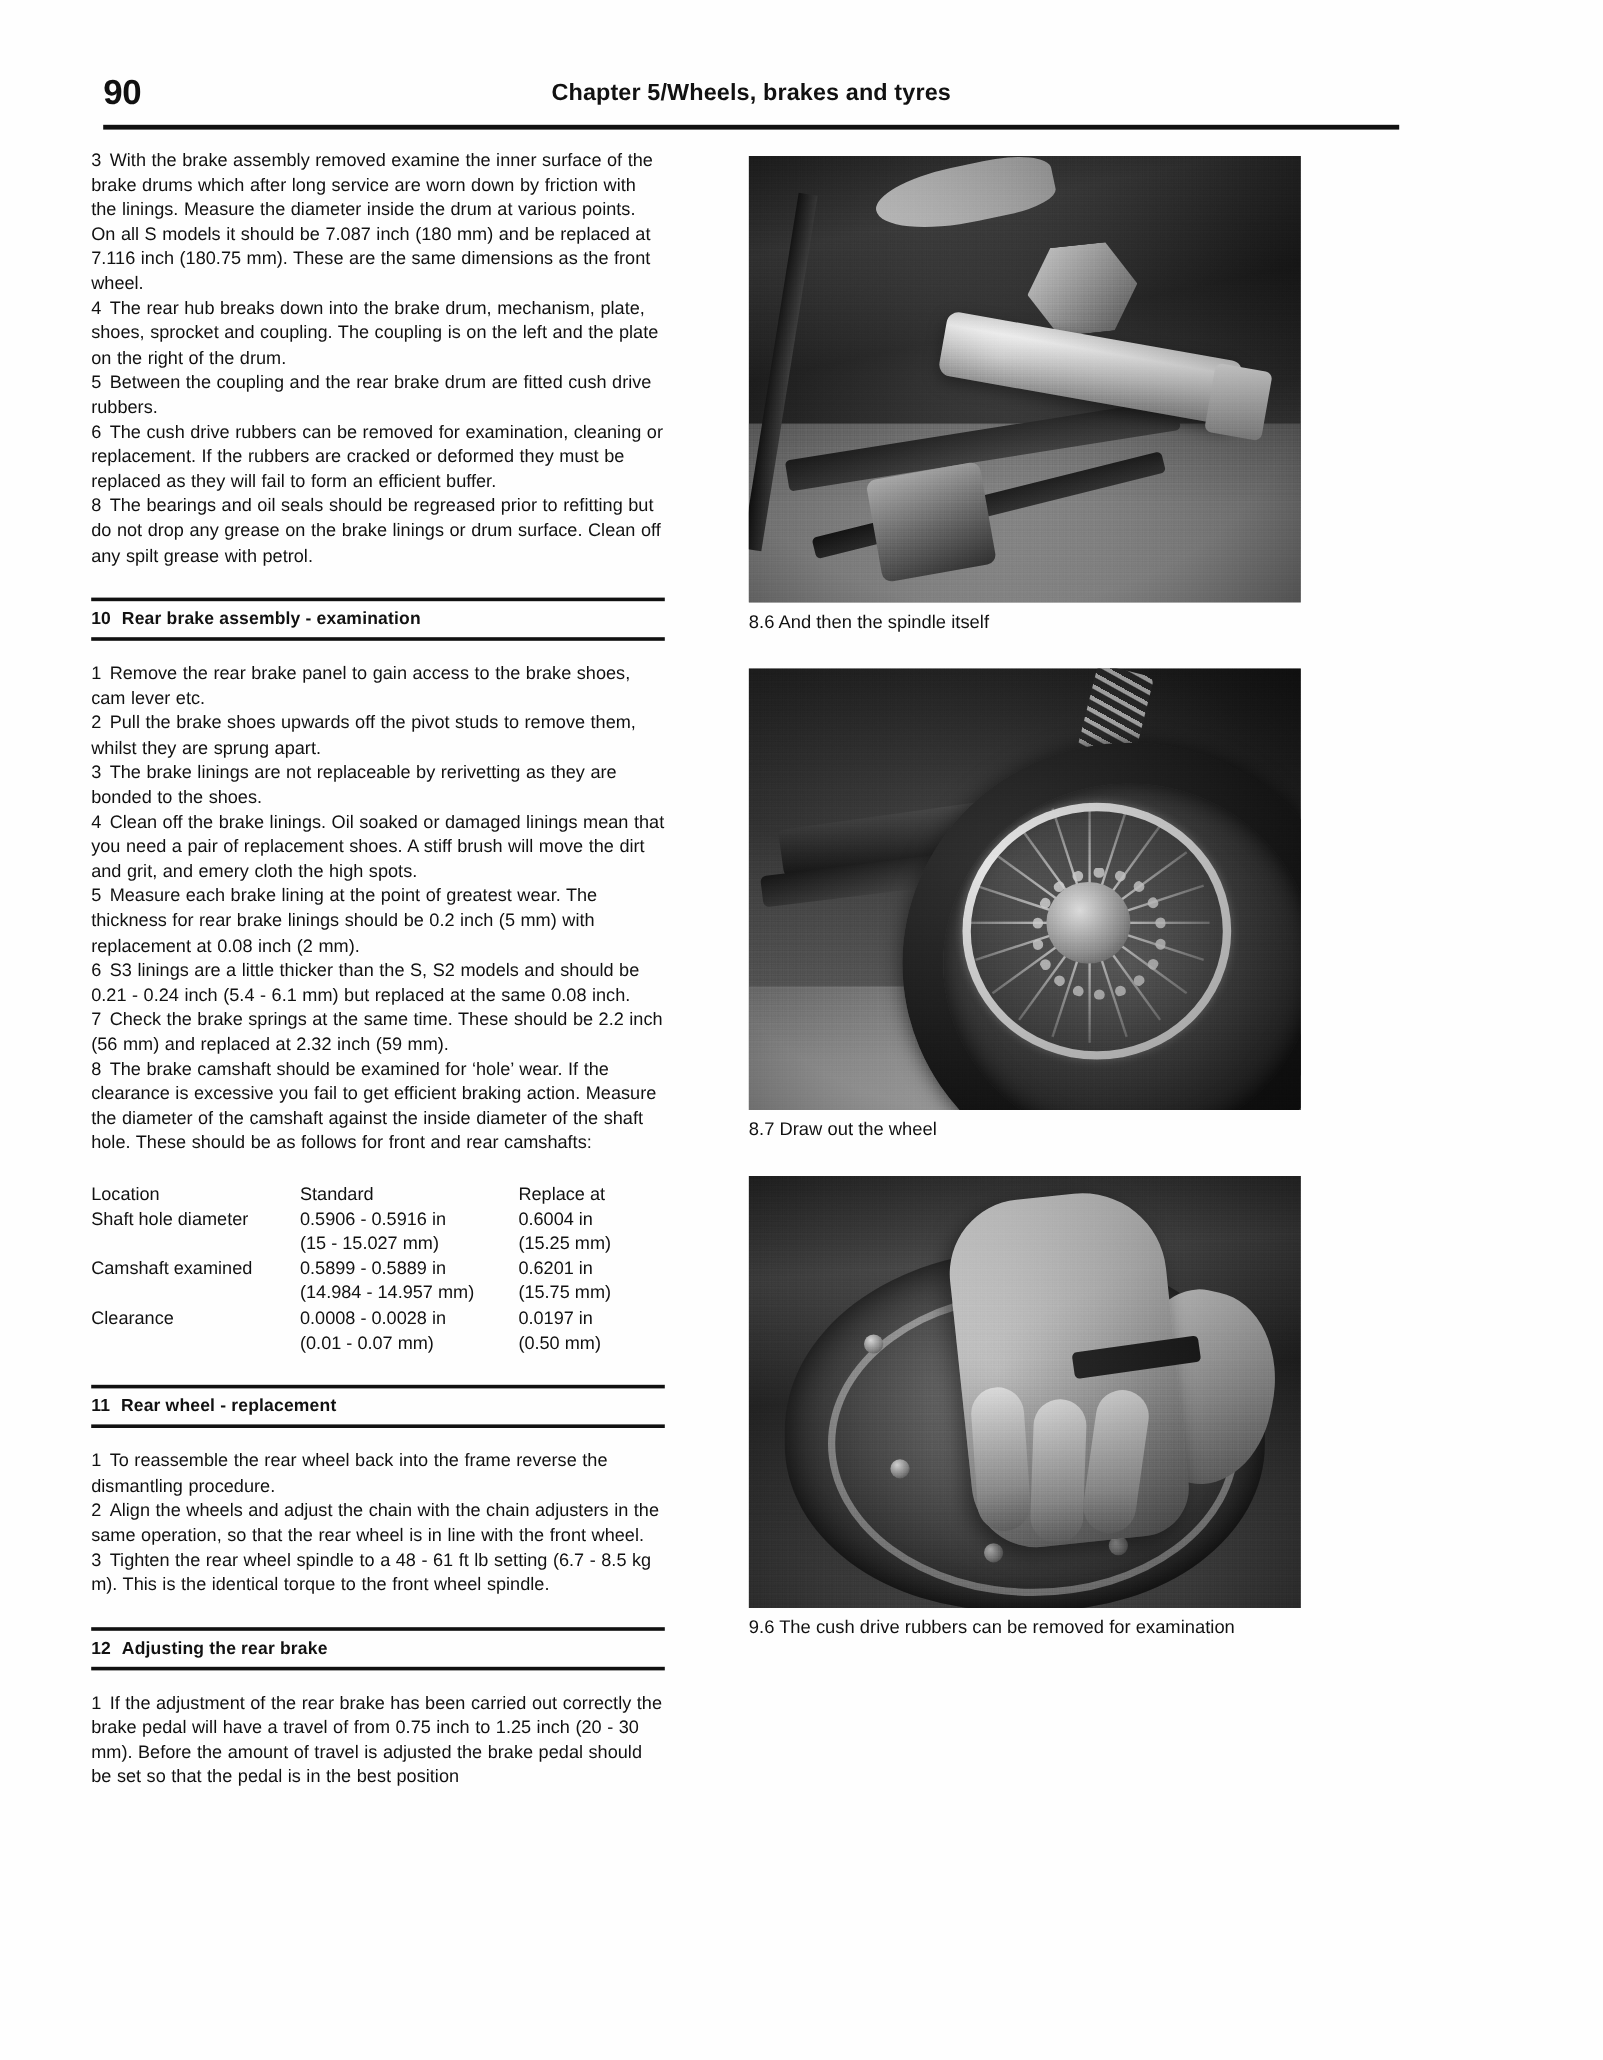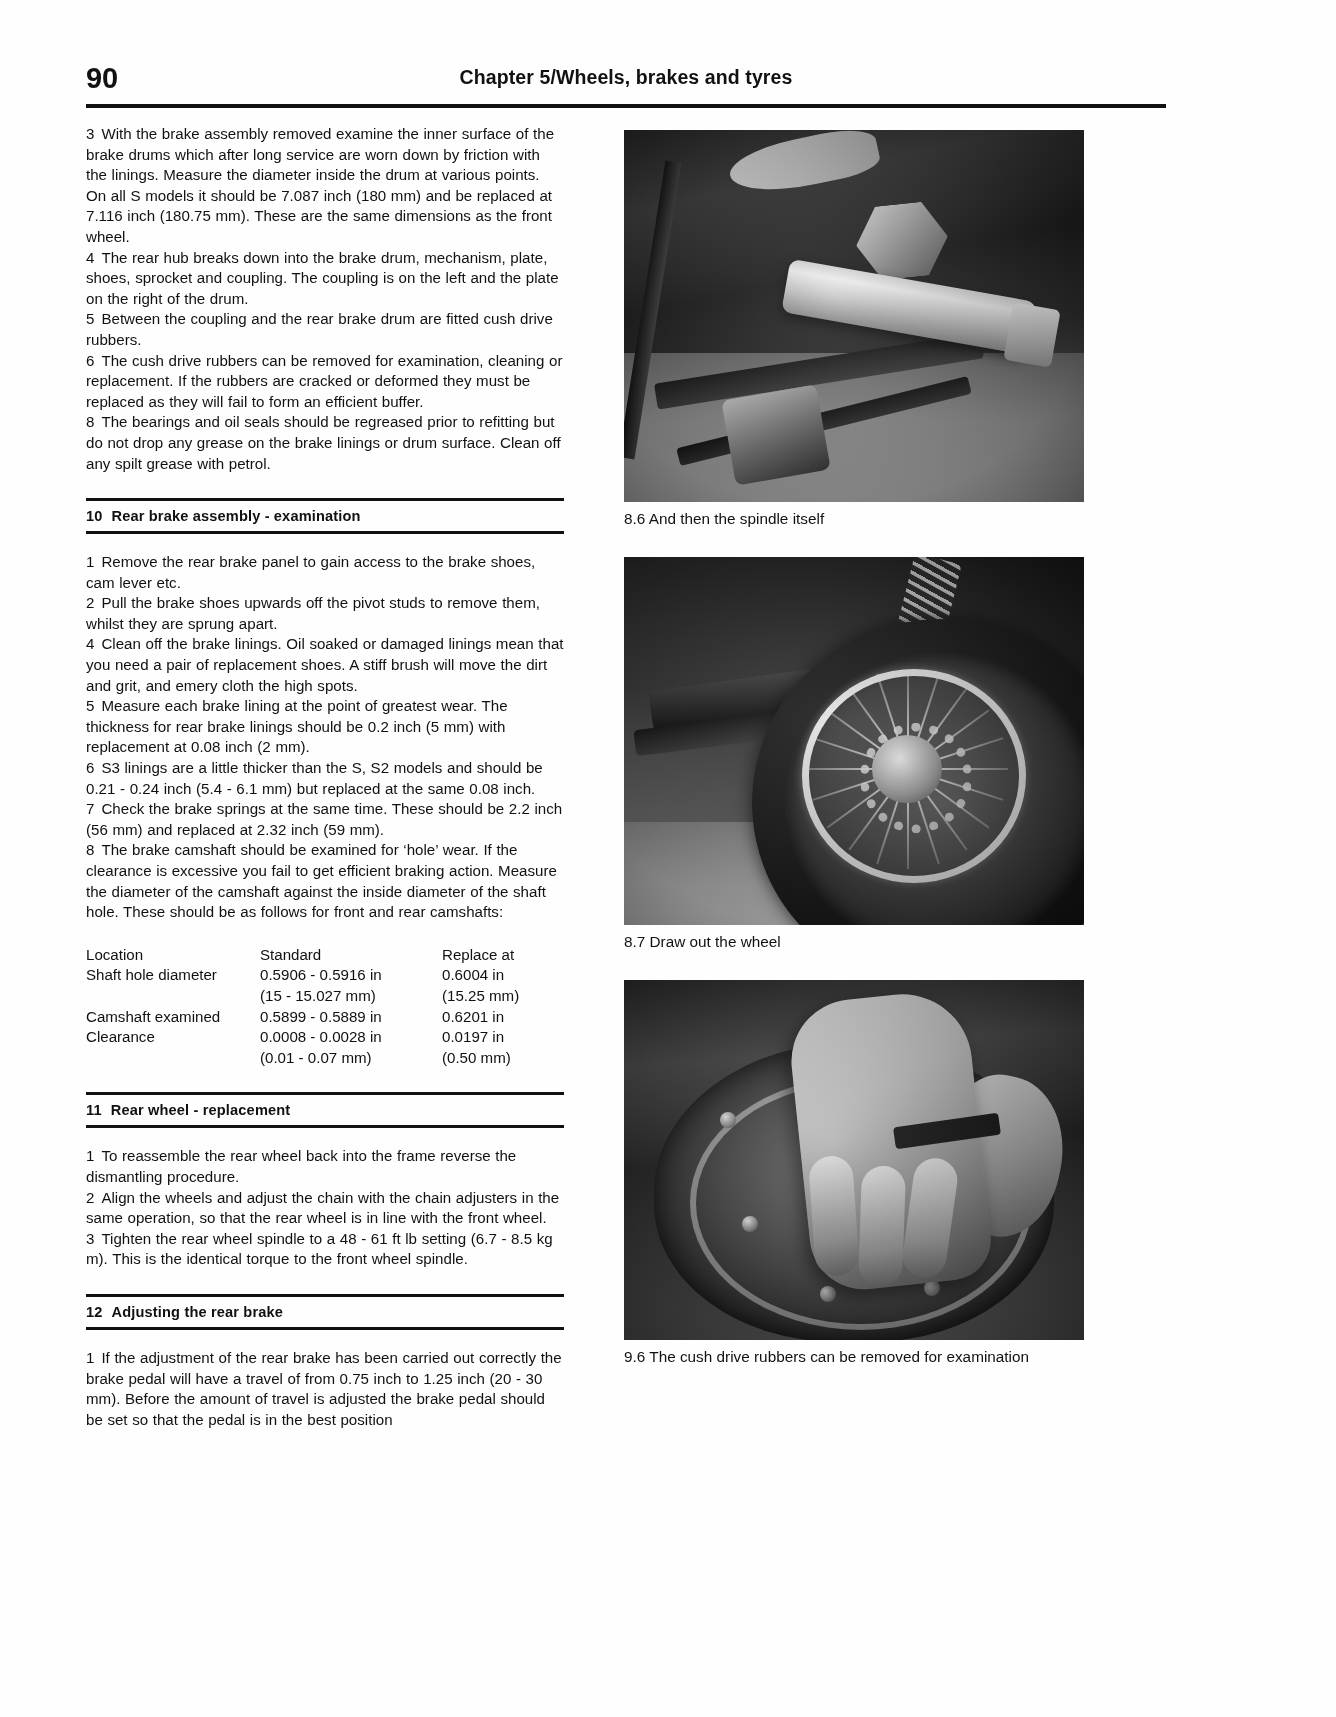"3 With the brake assembly" .col-left { left: 86px -> 76px }
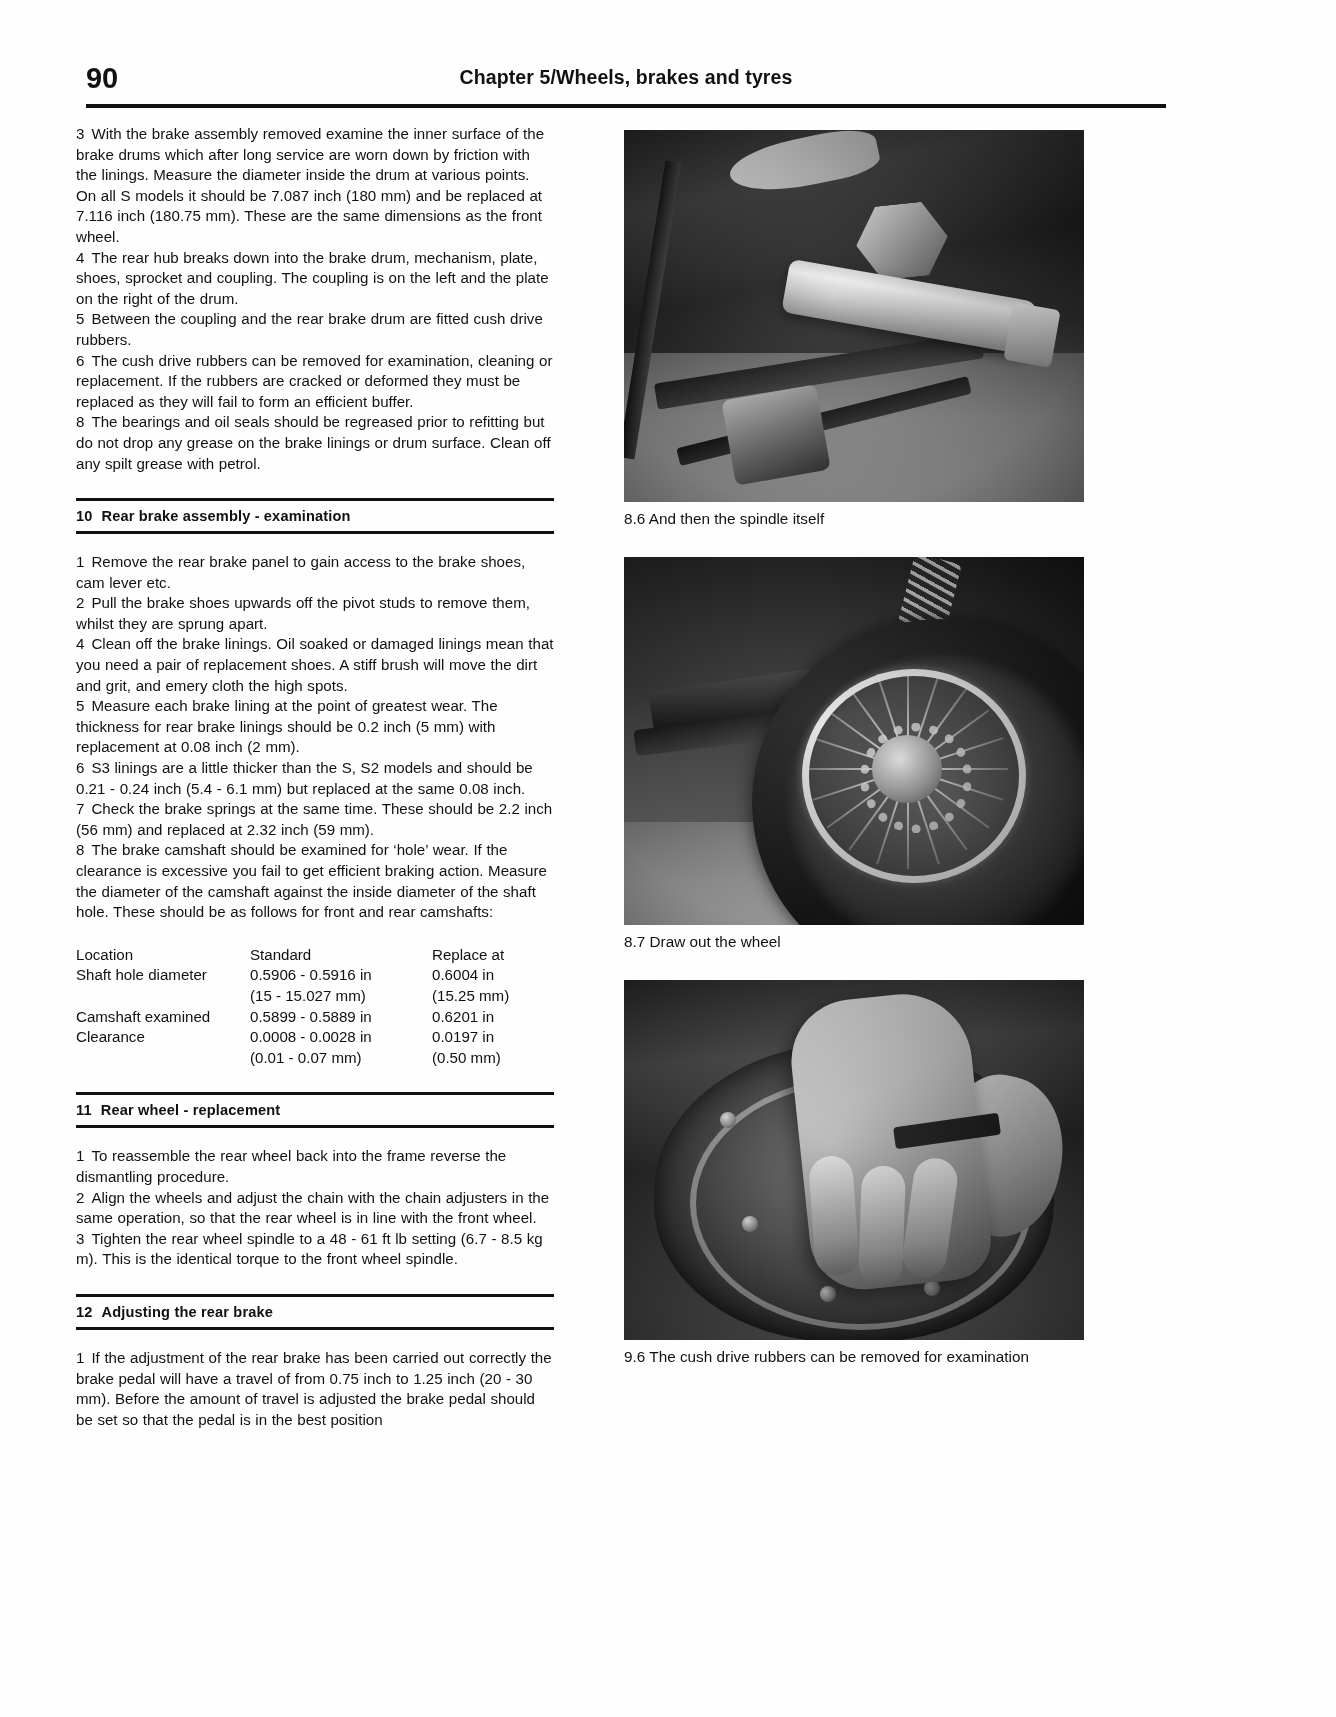"3 The brake linings are" p.para { html: none -> <p><span>3</span><span>The brake linings are not replaceable by rerivetting as they are bonded to the shoes.</span></p> }
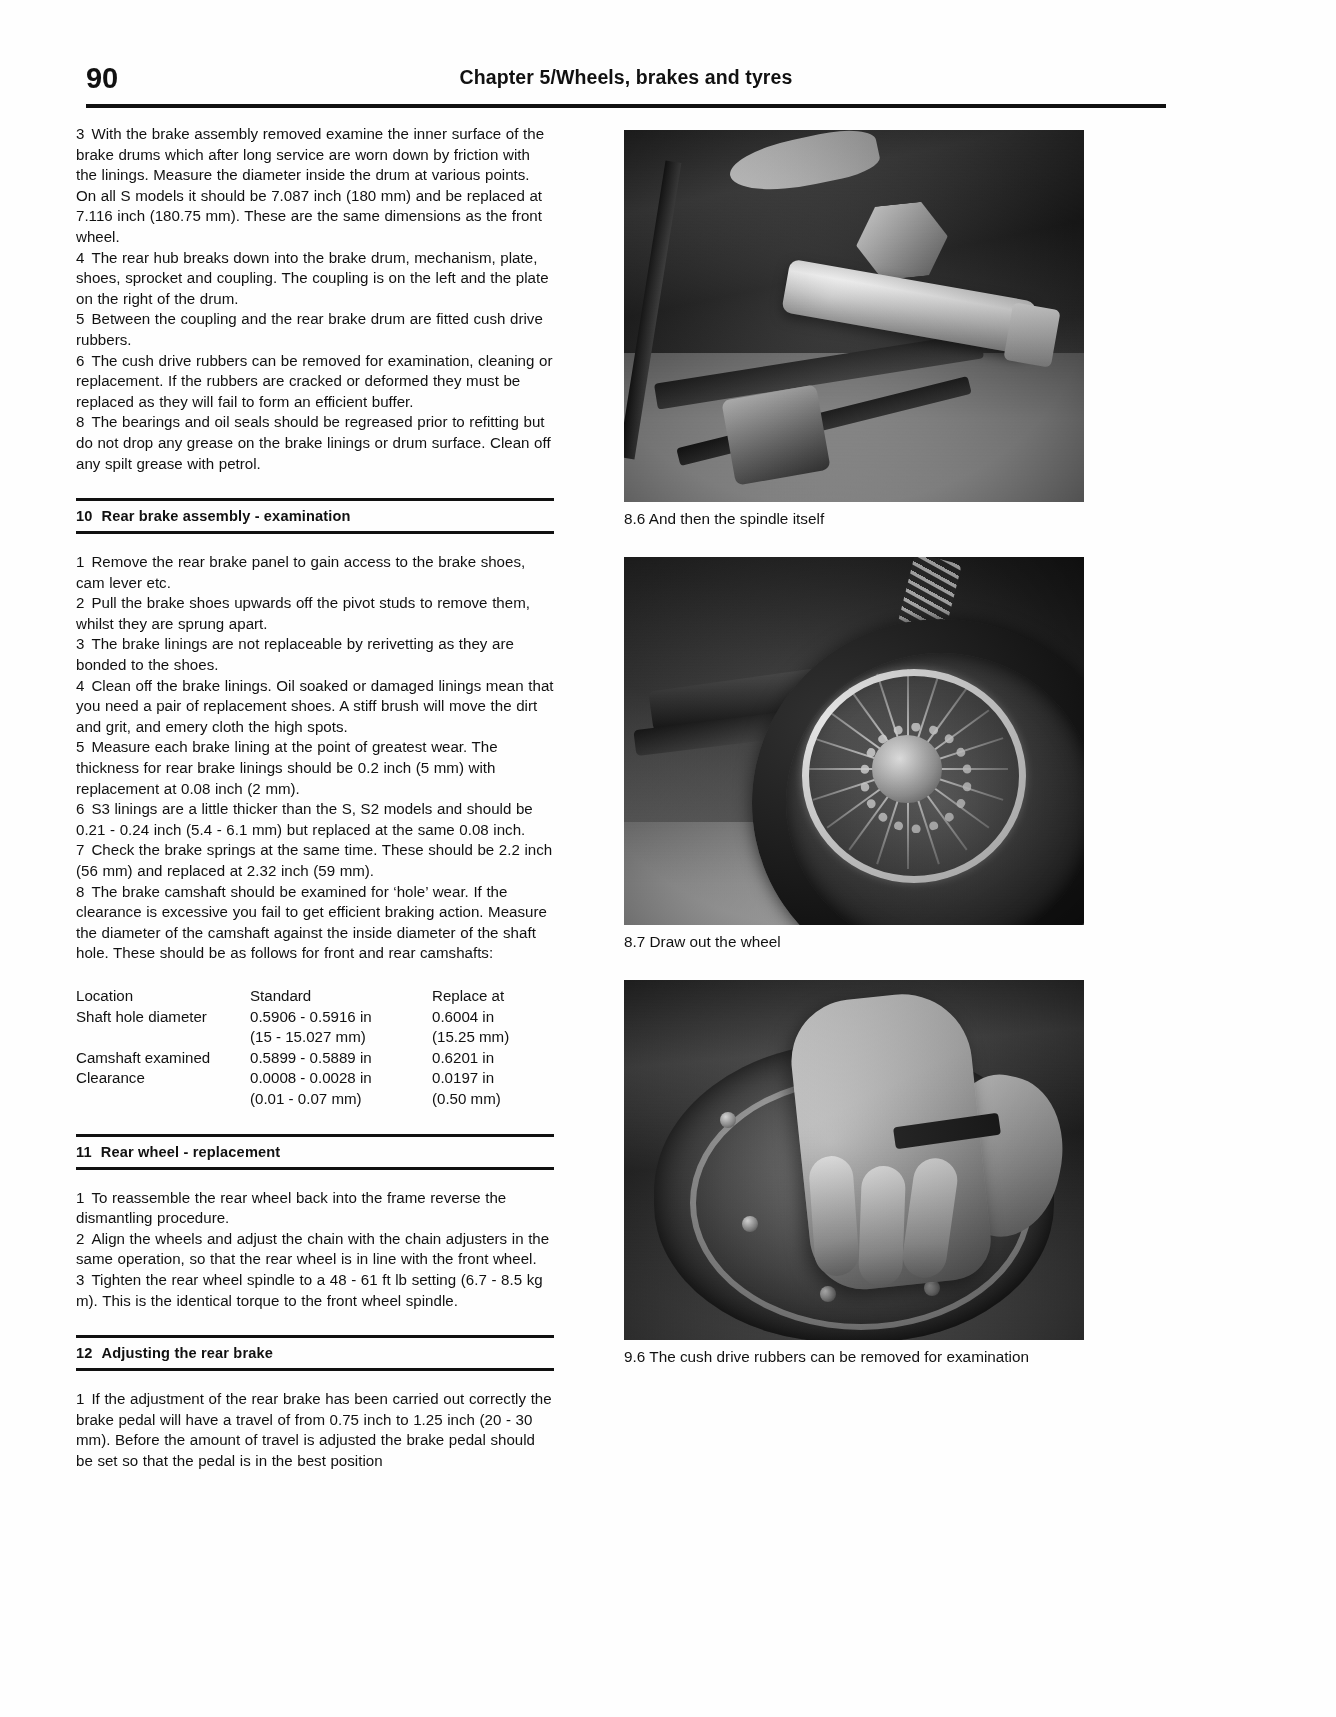"(14.984 - 14.957 mm)" tr { html: none -> <tr> <td></td> <td>(14.984 - 14.957 mm)</td> <td>(15.75 mm)</td> </tr> }
